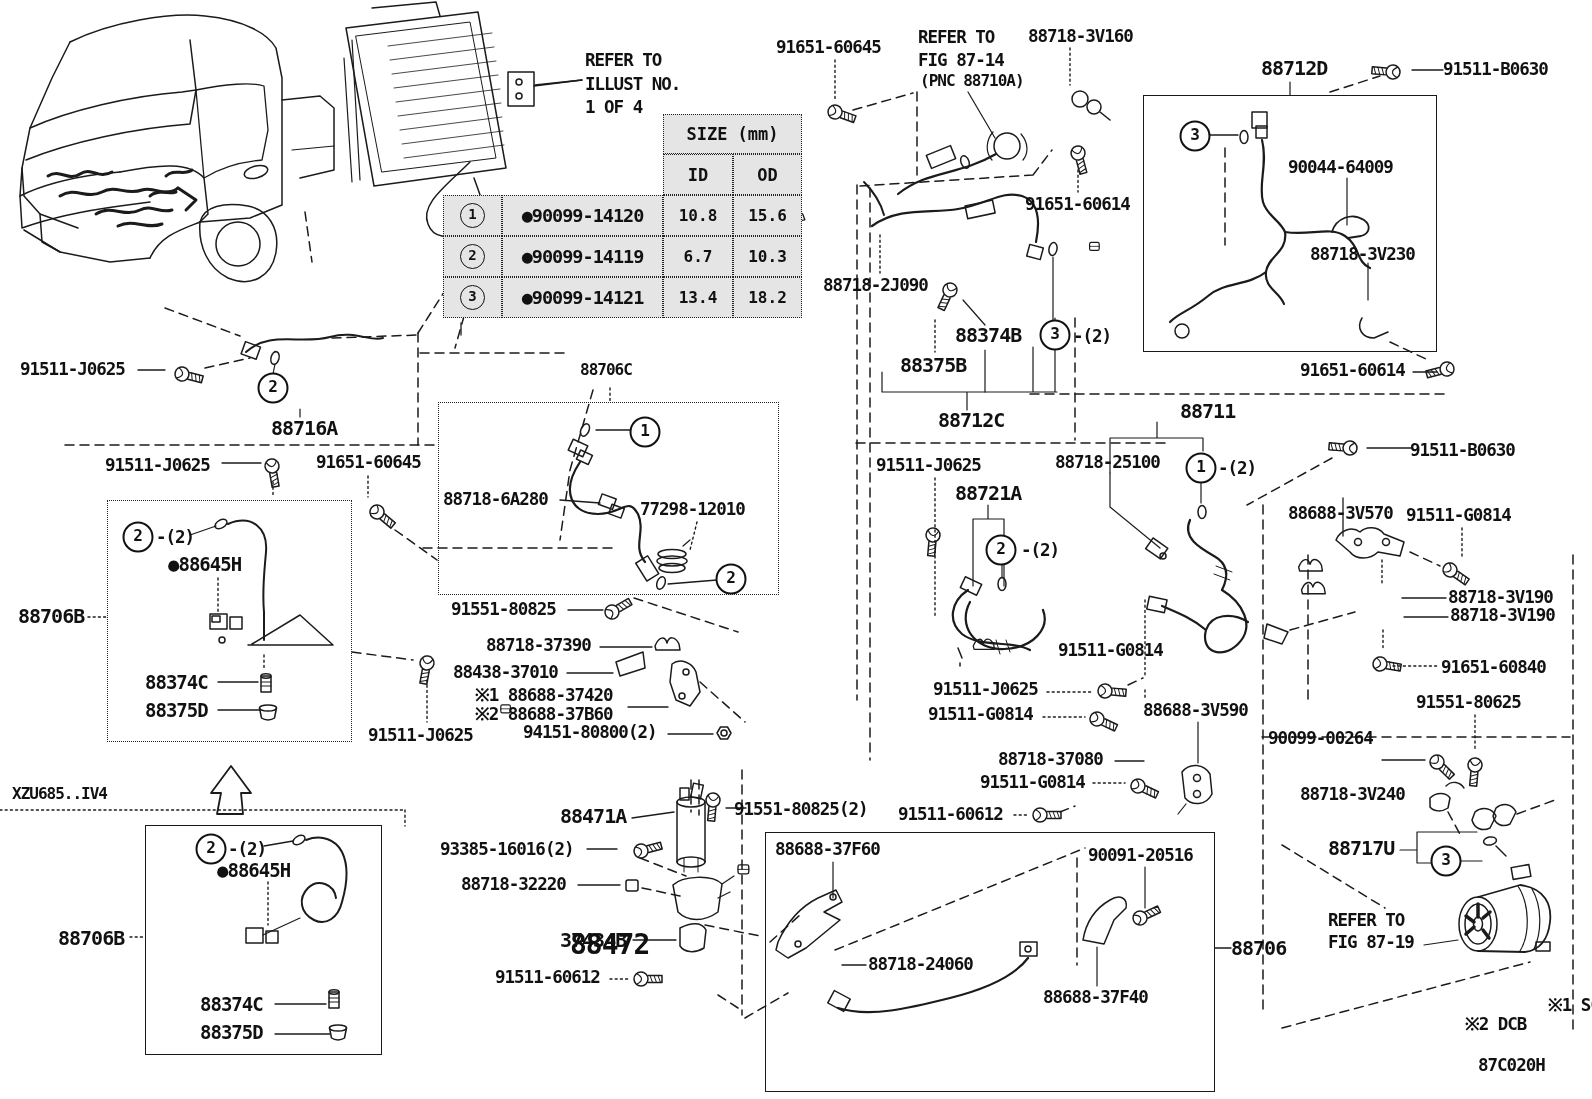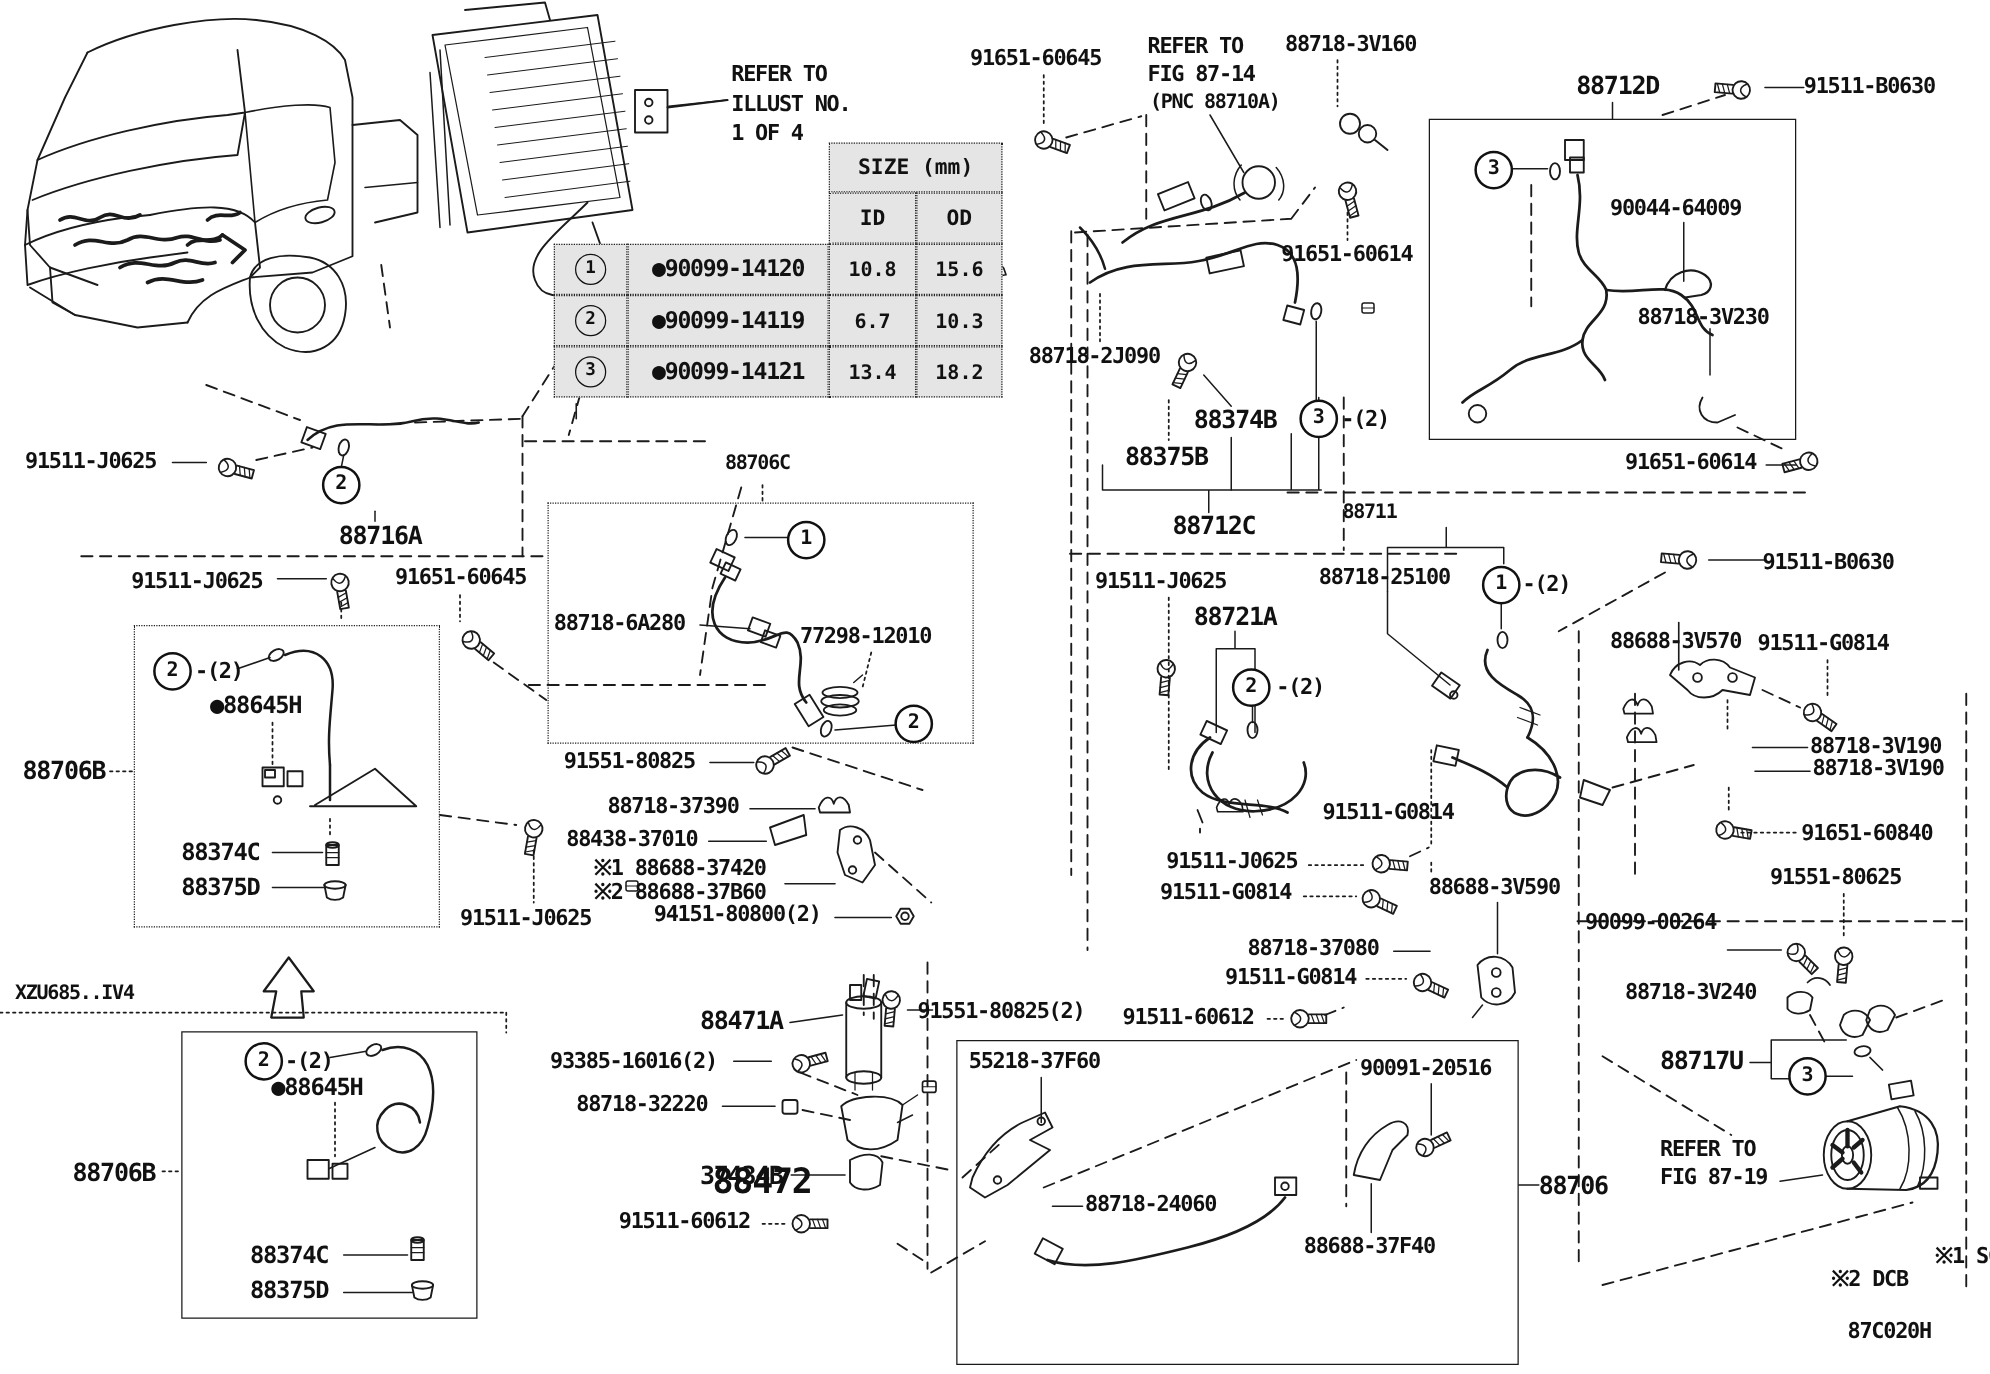"88711" div.plabel { font-size: 16px -> 20px; left: 1074px -> 1180px }
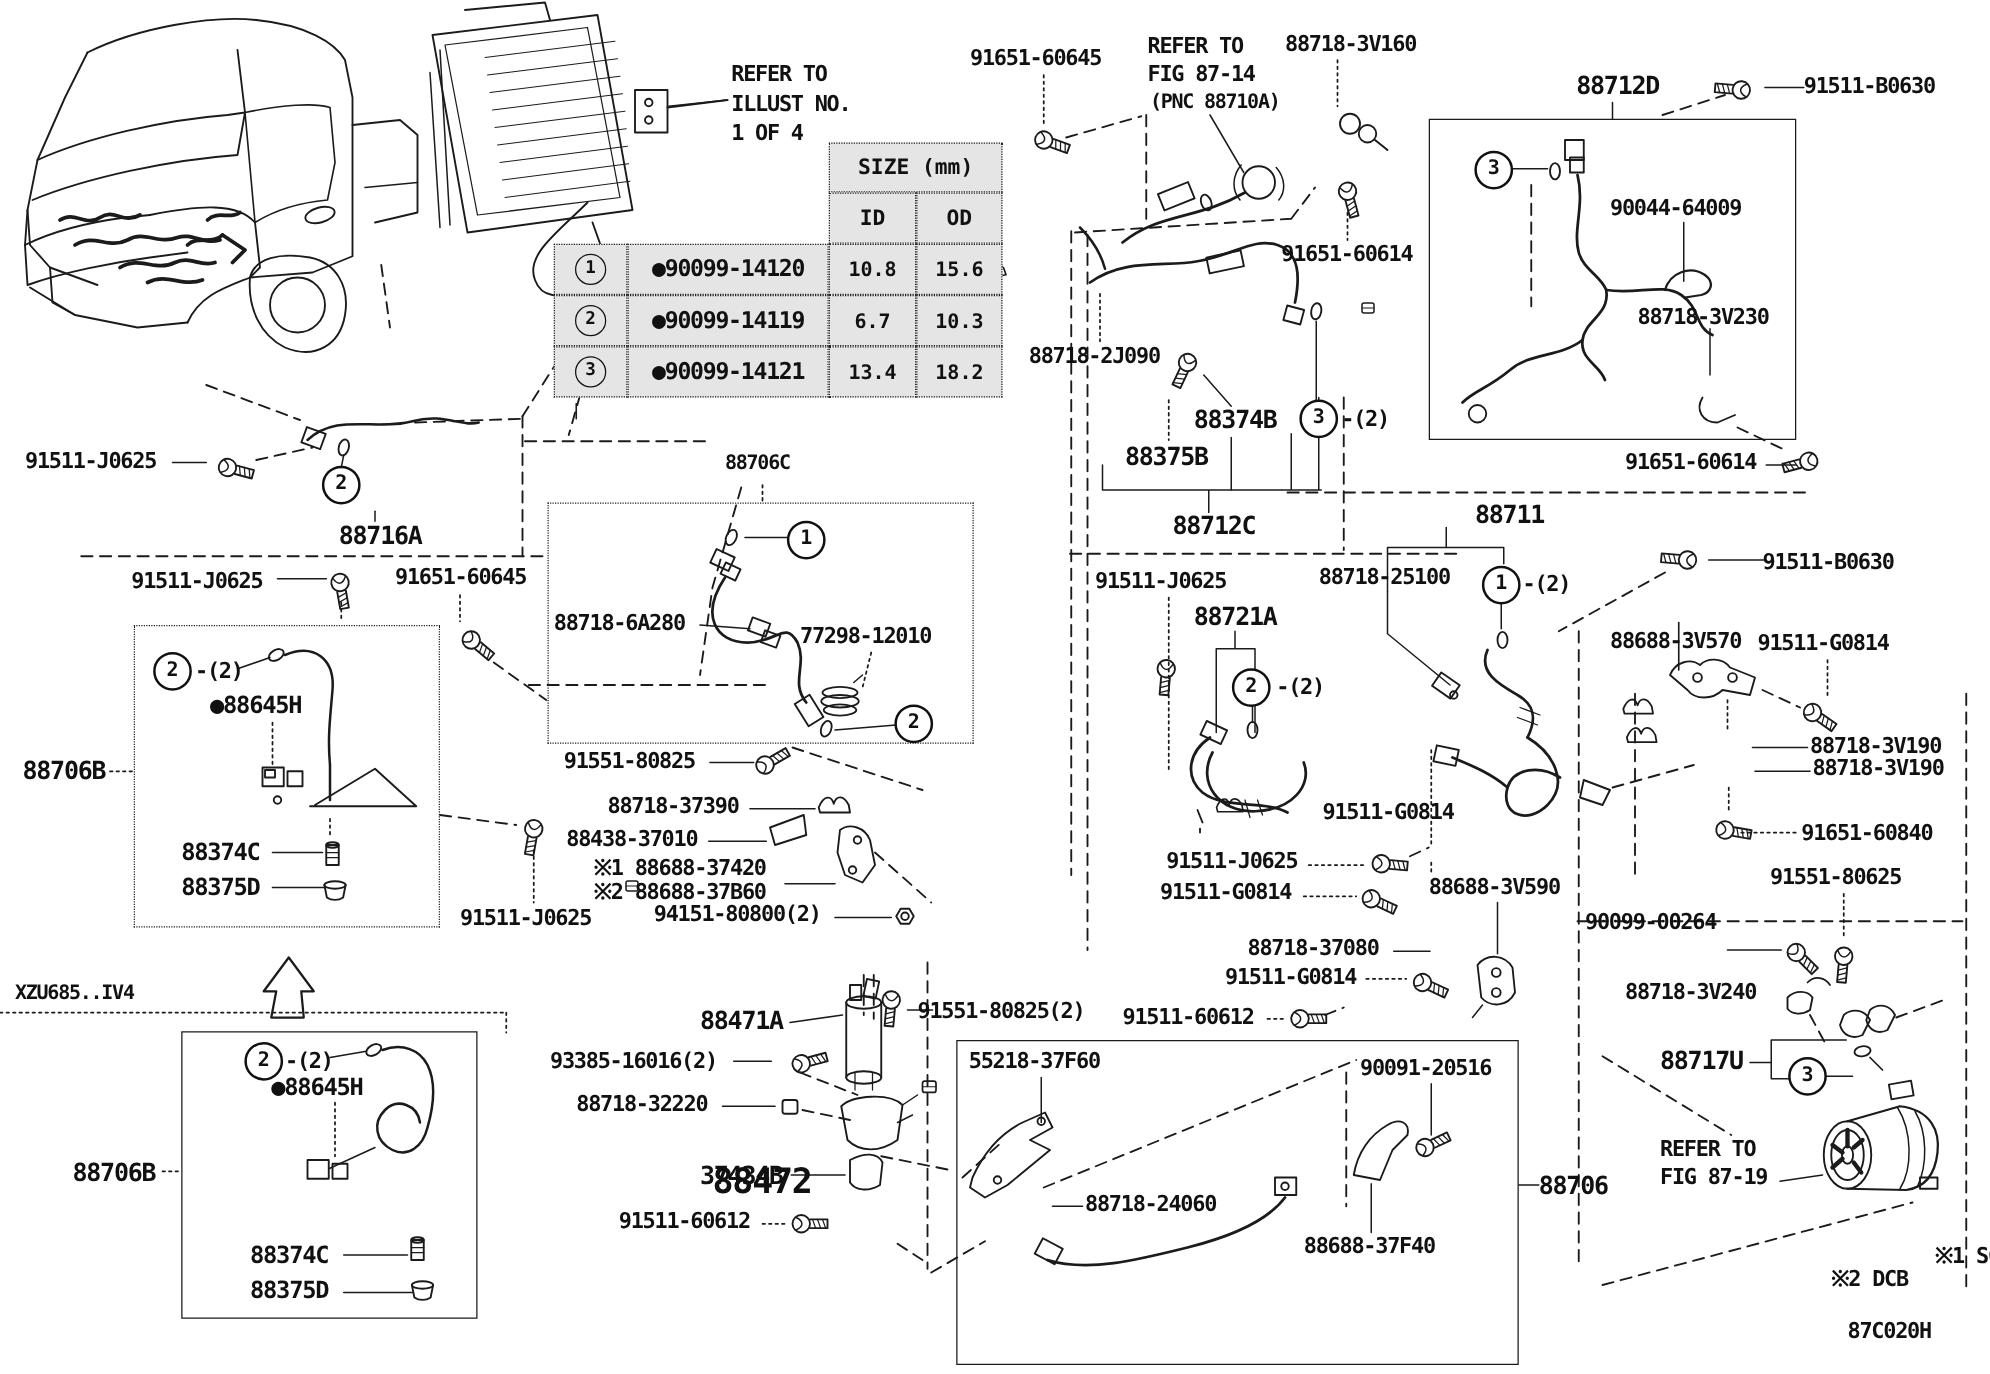"55218-37F60" div.plabel { text: 55218-37F60 -> 88688-37F60 }
